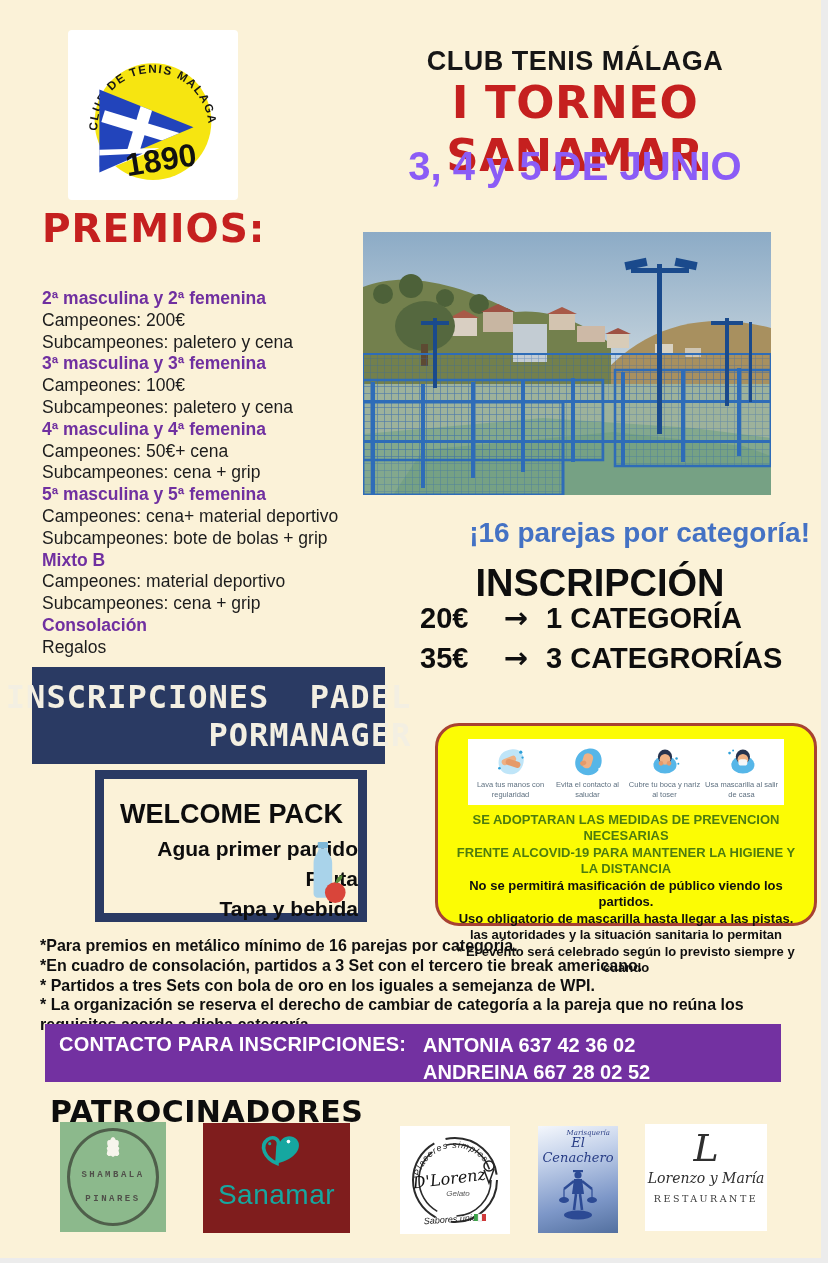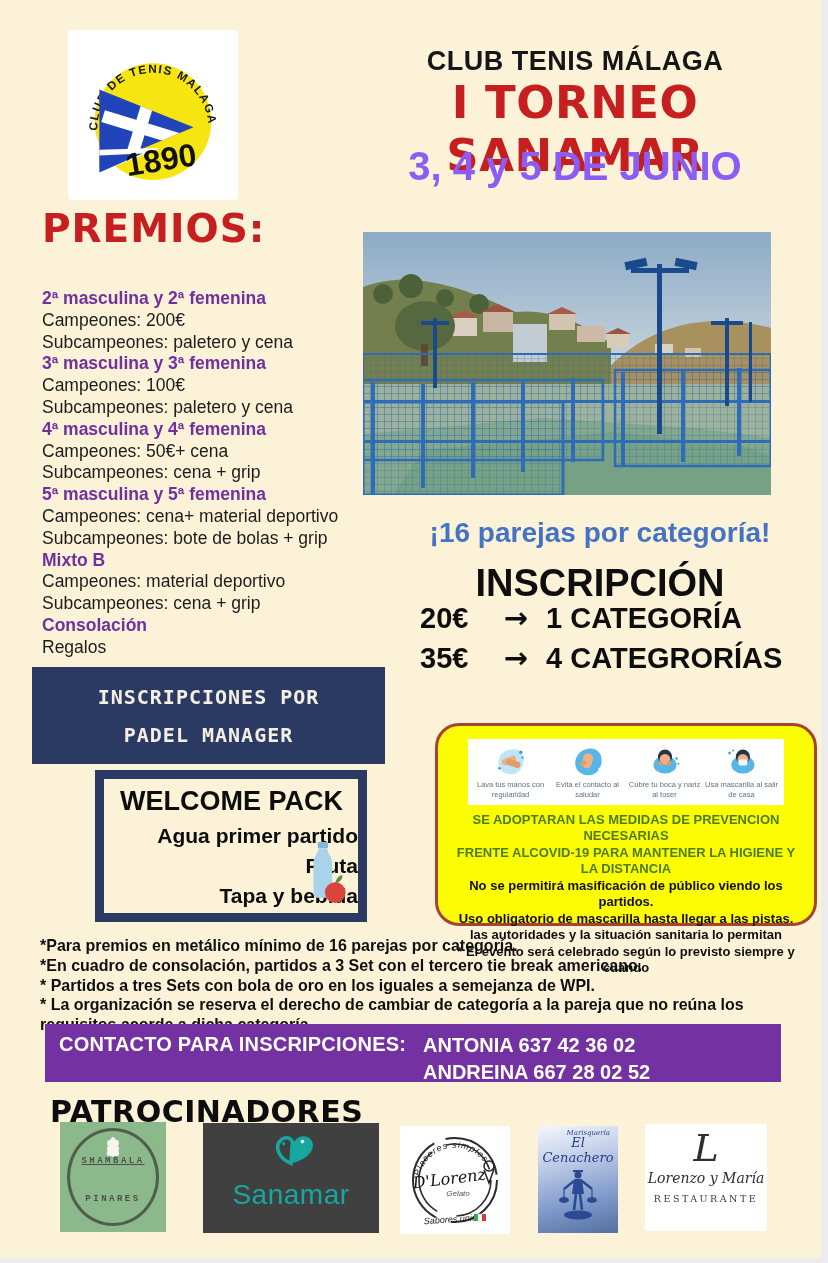"¡16 parejas por categoría!" .pairs-note { text-align: center -> right }
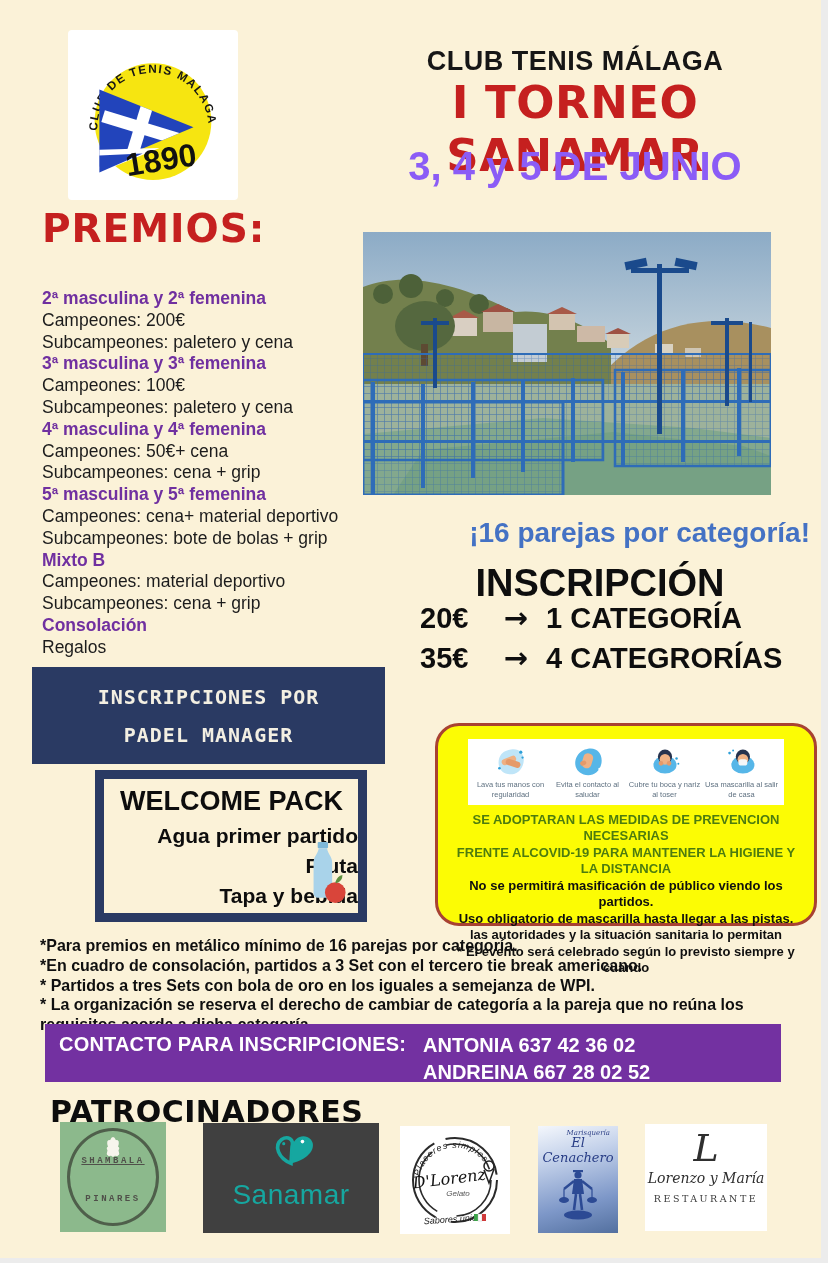"4 CATEGRORÍAS" span.insc-label { text: 4 -> 3 }
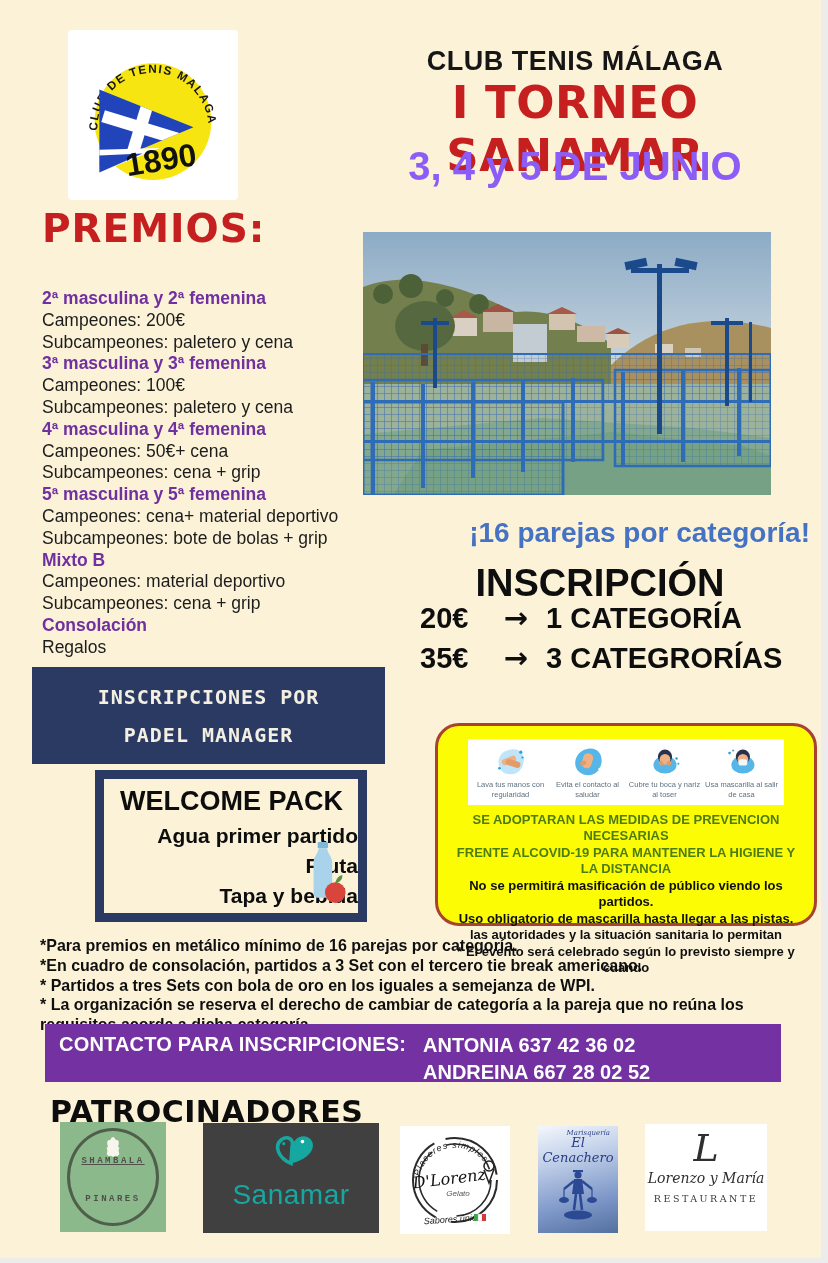"INSCRIPCIONES POR" .reg-box { flex-direction: column -> row; font-size: 20px -> 32px; text-align: left -> right }
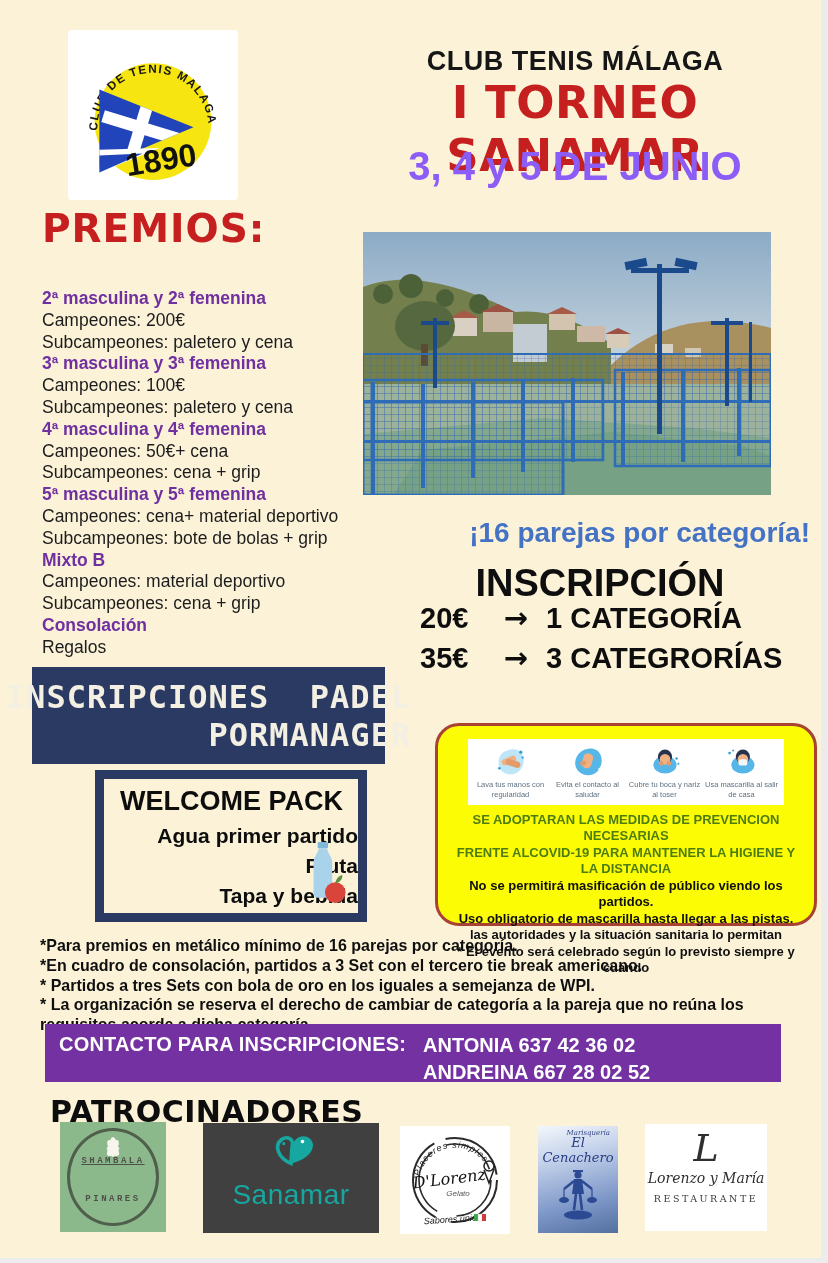"WELCOME PACK" .welcome-box { padding: 7px 0 0 16px -> 20px 0 0 16px }
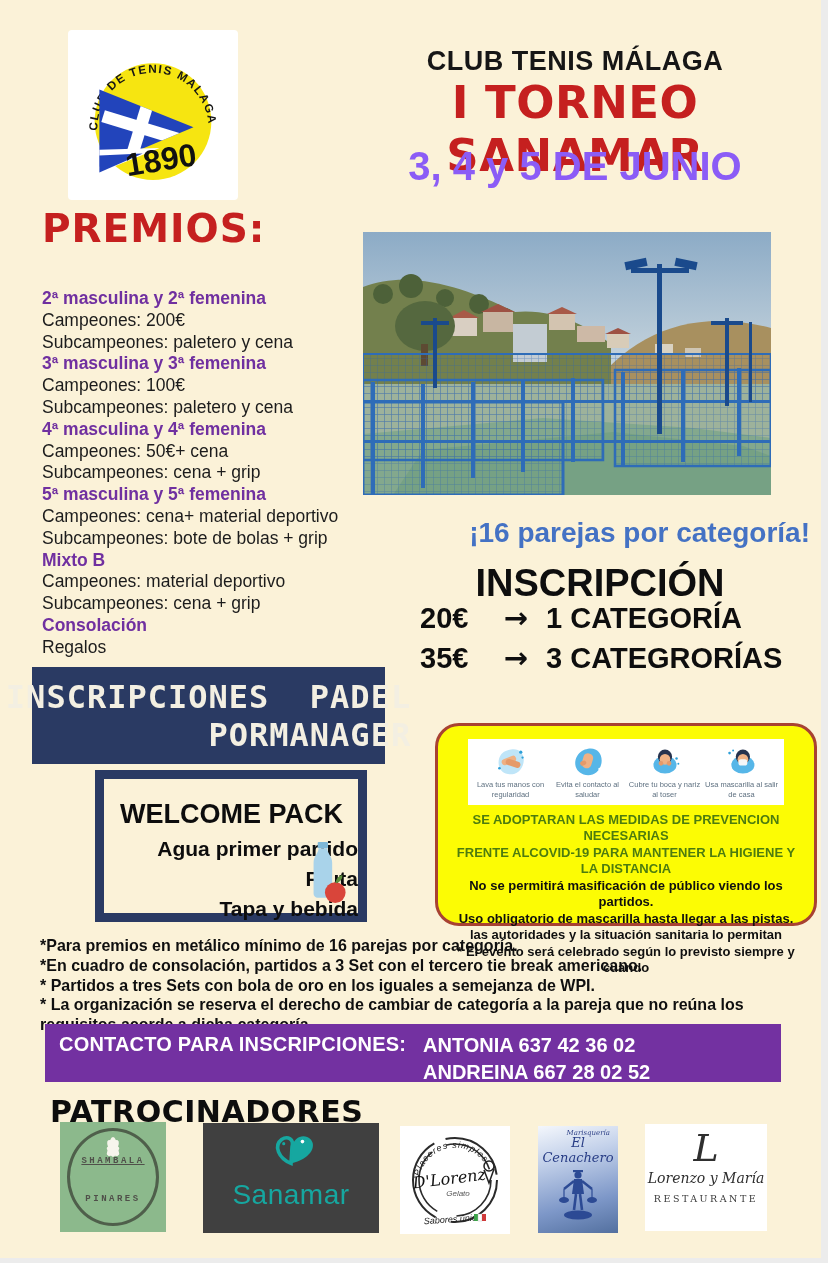"SHAMBALA" .sh-l1 { text-decoration: underline -> none; top: 34px -> 48px }
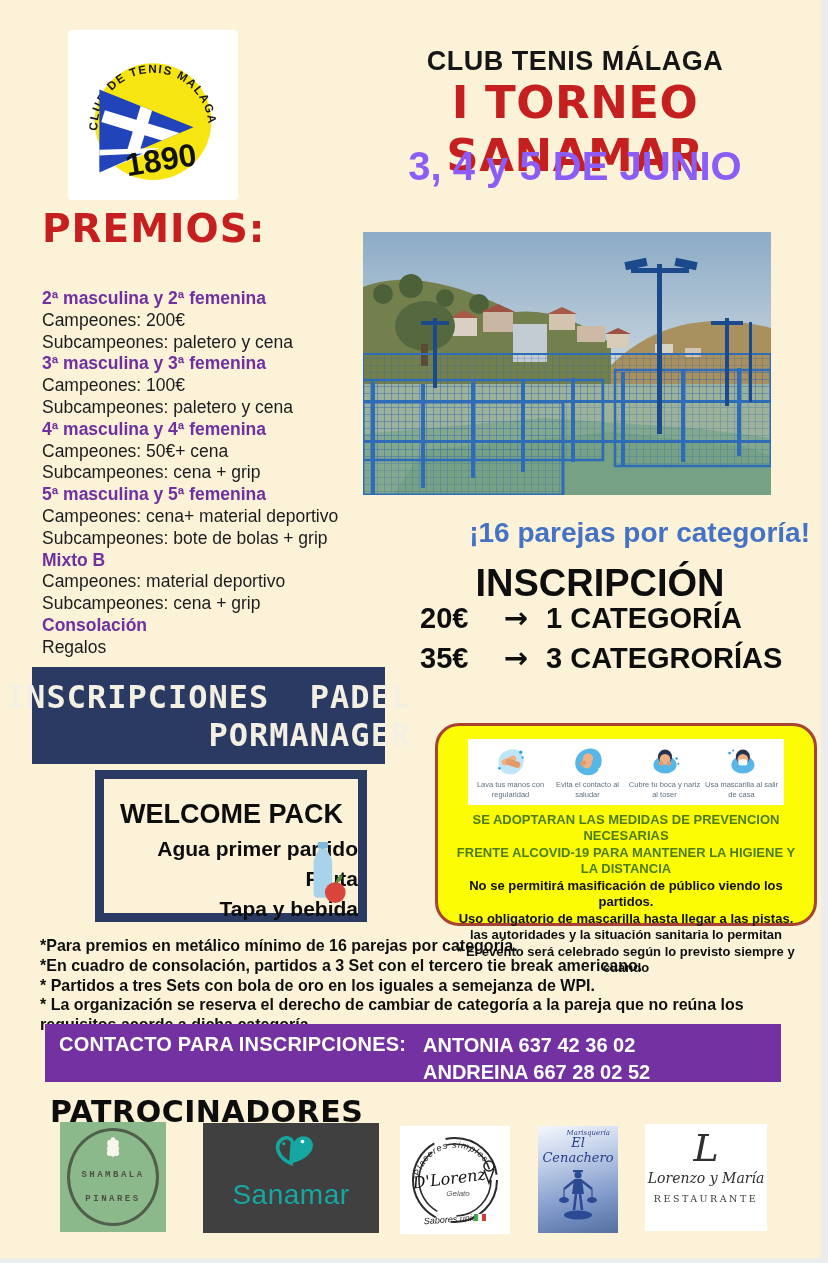"Sanamar" .sp-sanamar { background: #404040 -> #7f1d1d; width: 176px -> 147px }
